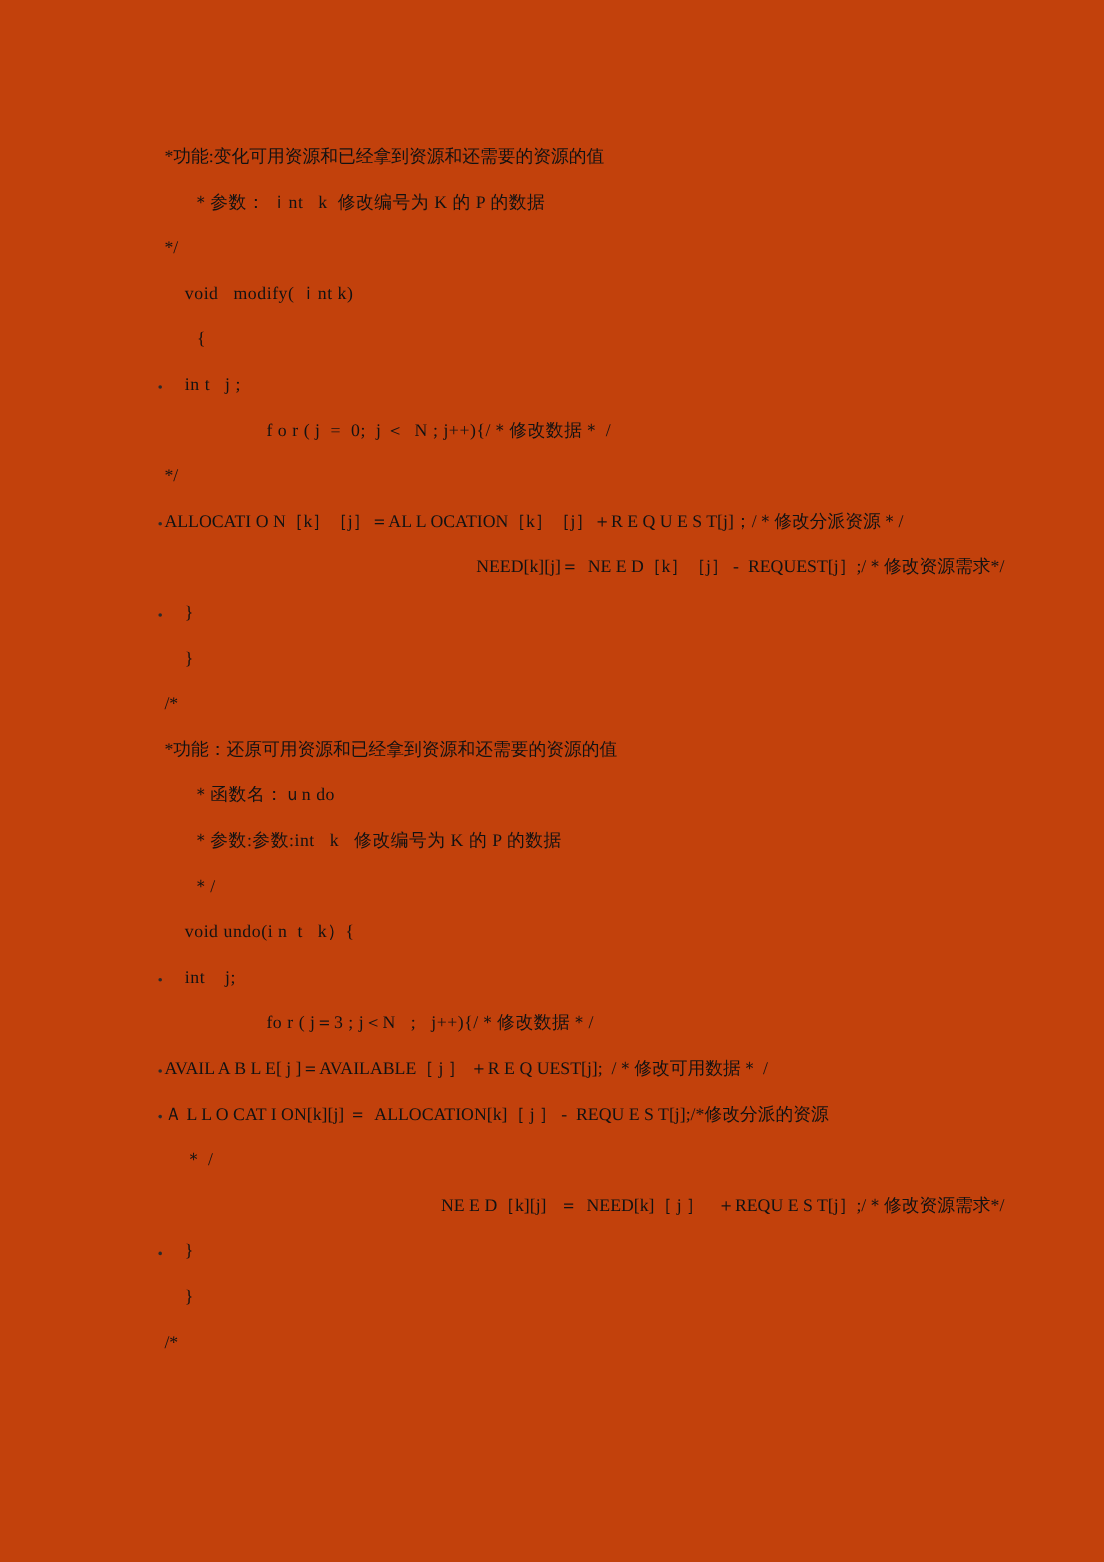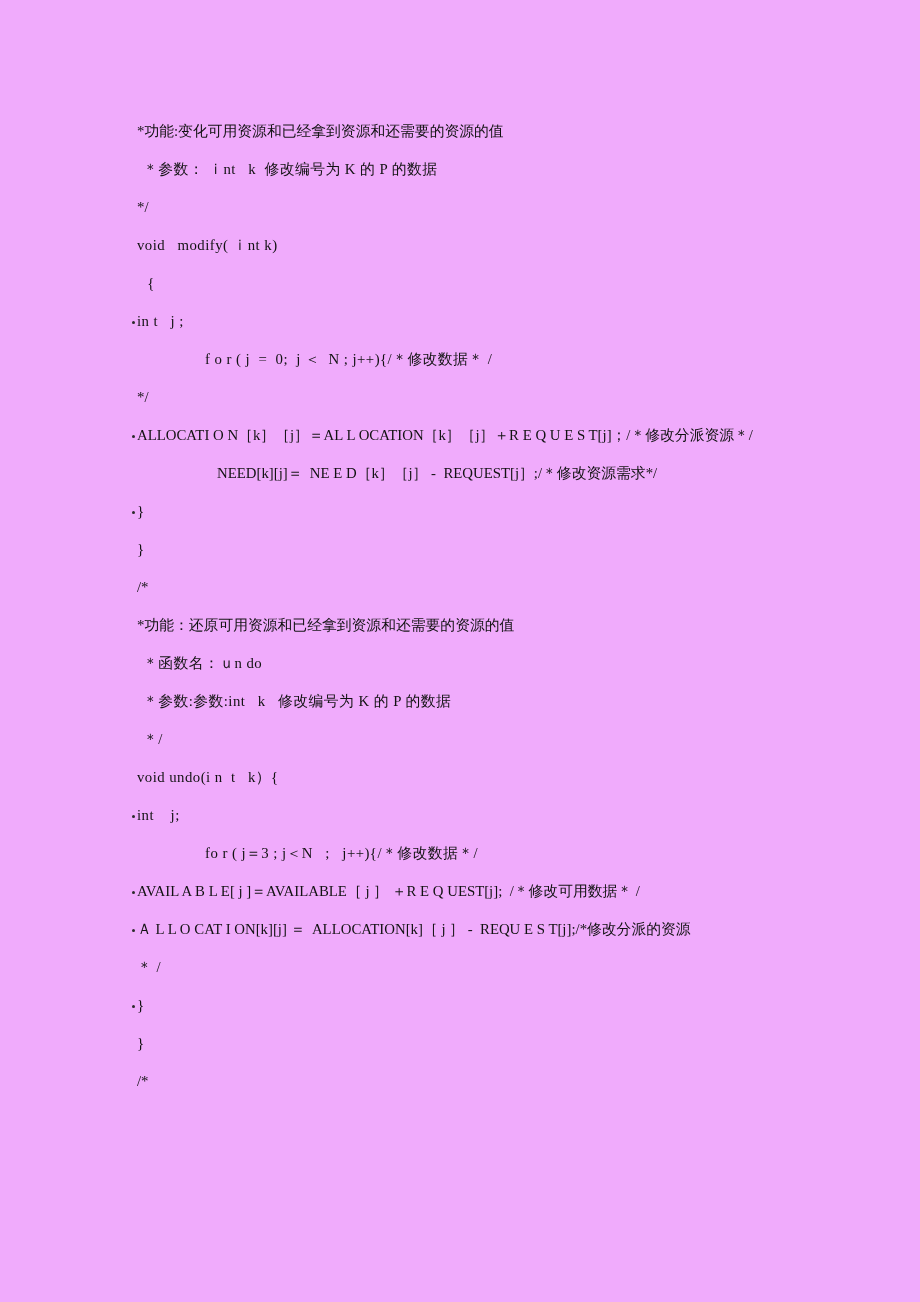"*功能:变化可用资源和已经拿到资源和还需要的资源的值" #page { background: #f0abfc -> #c2410c }
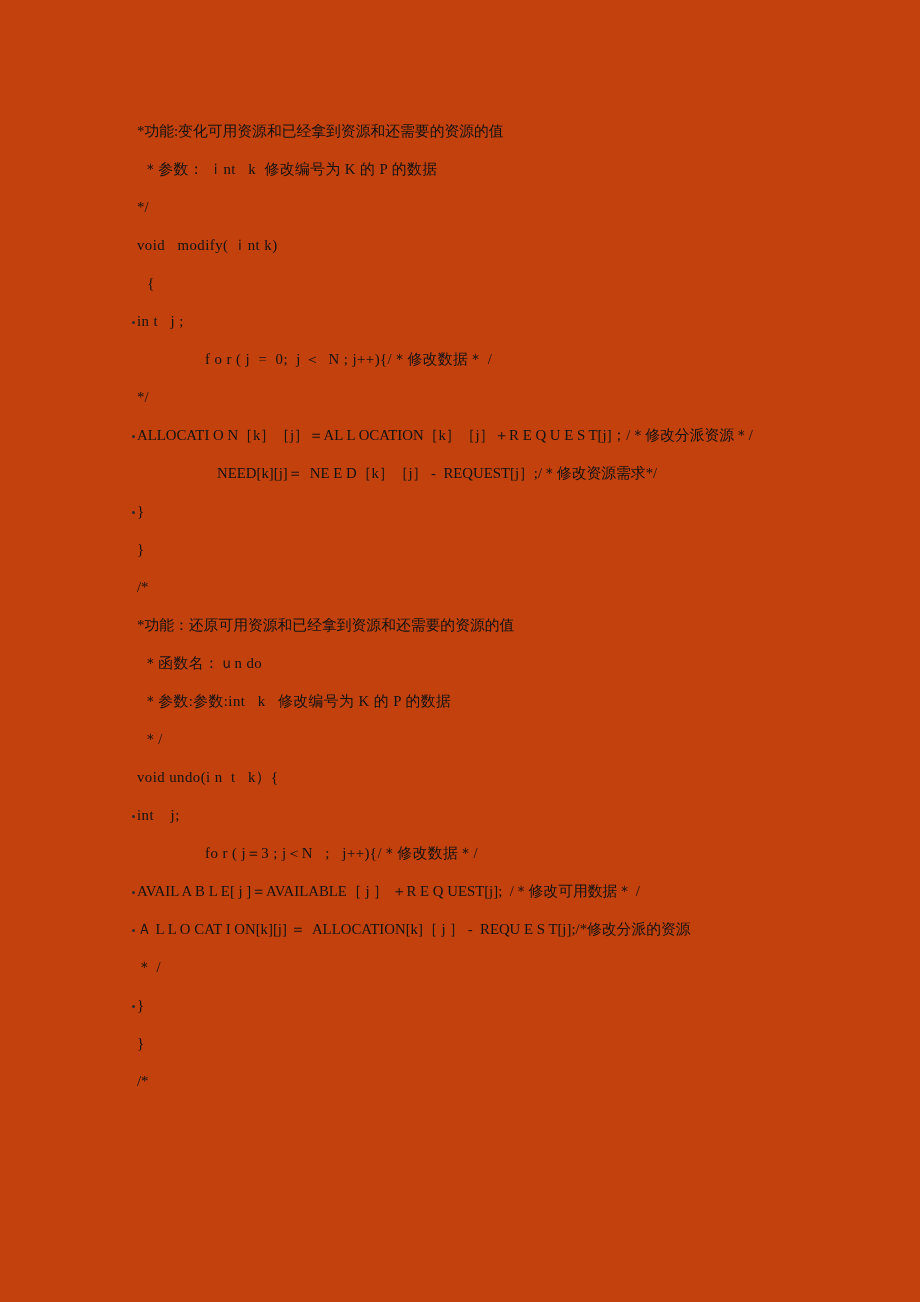"＊参数： ｉnt k 修改编号为 K" .ls-med { margin-left: none -> 17px }
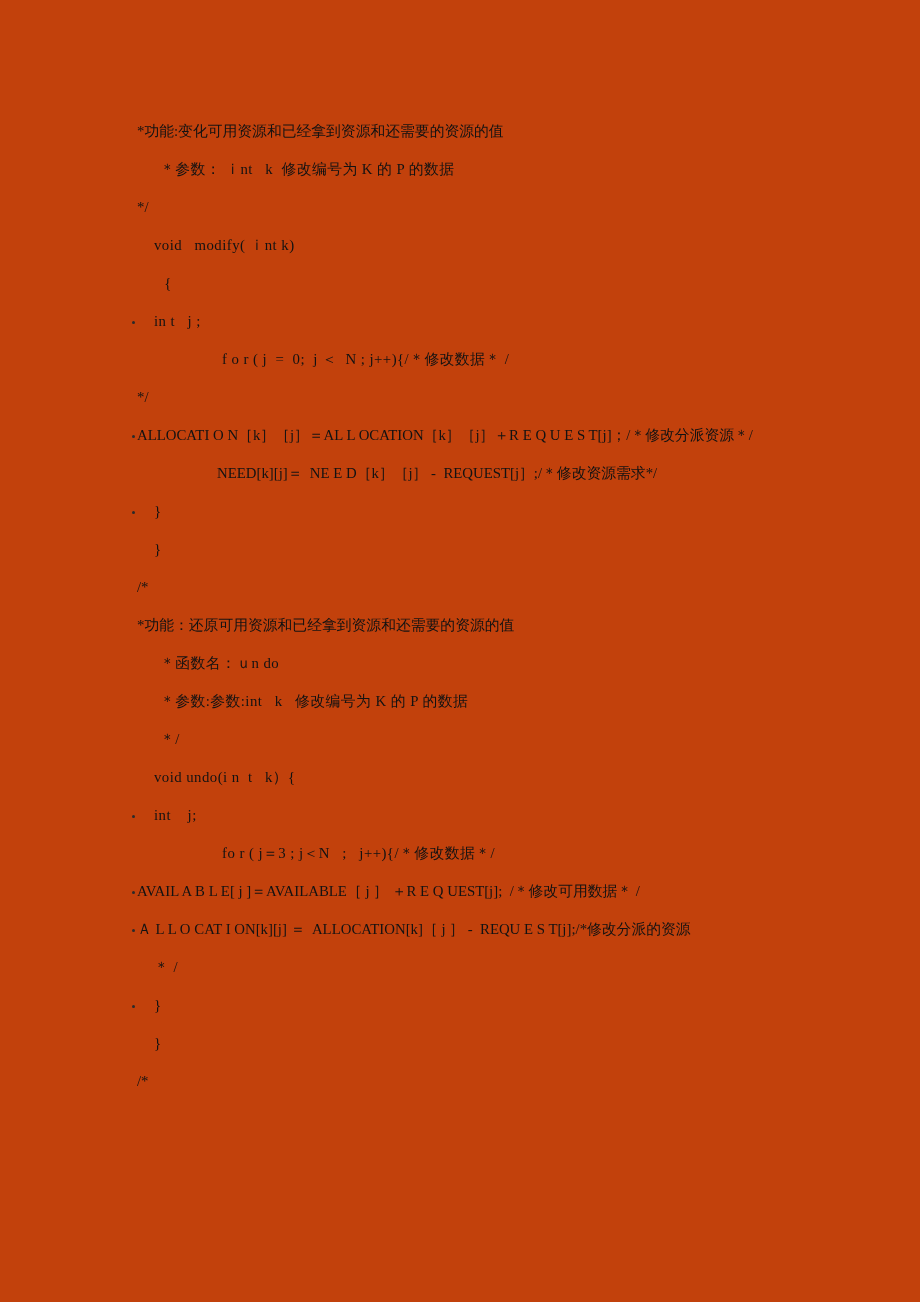"NEED[k][j]＝ NE E D［k］［j］ -" .ind-3 { text-align: none -> right }
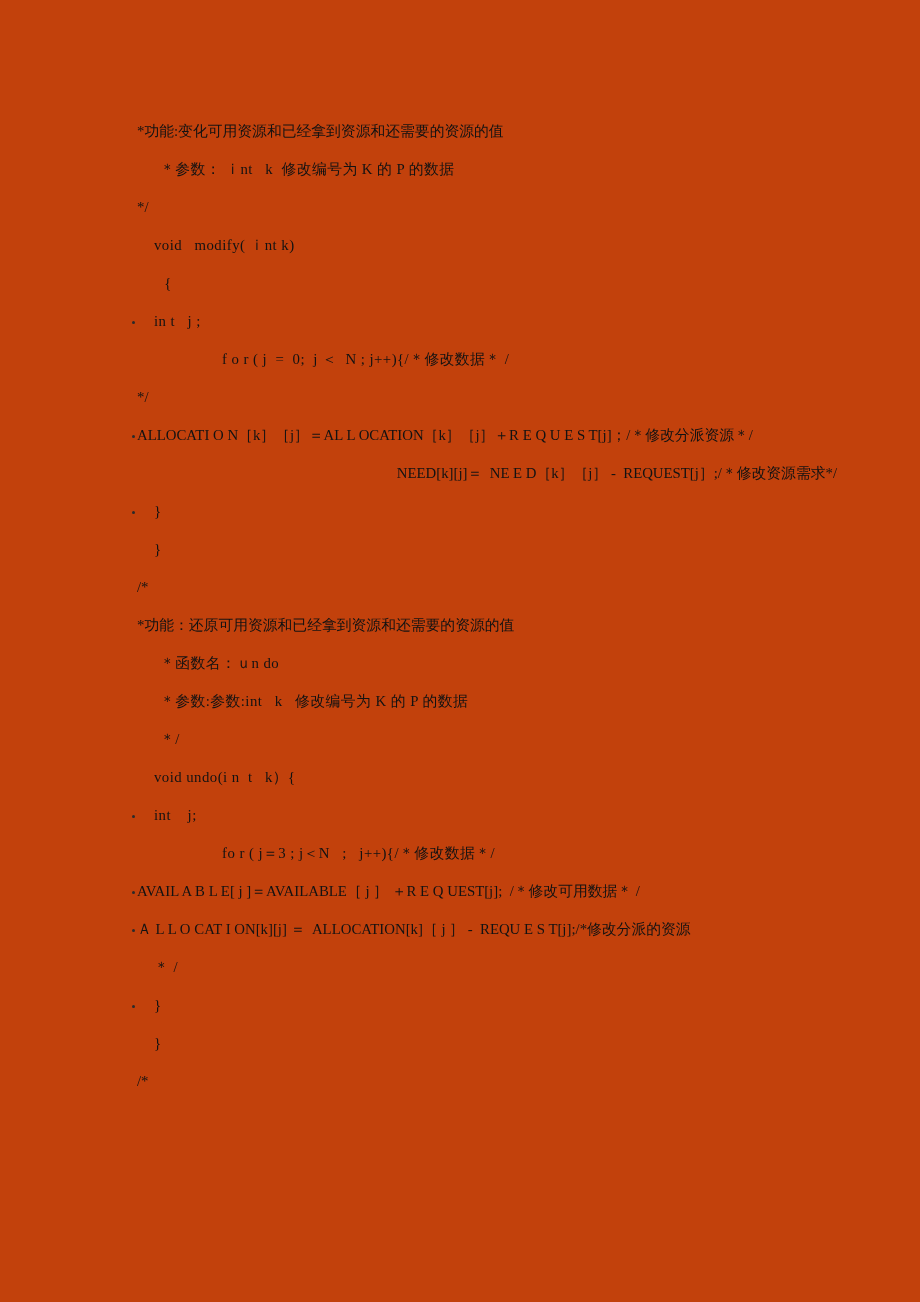"NE E D［k][j] ＝ NEED[k]［" div.line { html: none -> <div><span>NE E D［k][j] ＝ NEED[k]［ j ］ ＋REQU E S T[j］;/＊修改资源需求*/</span></div> }
